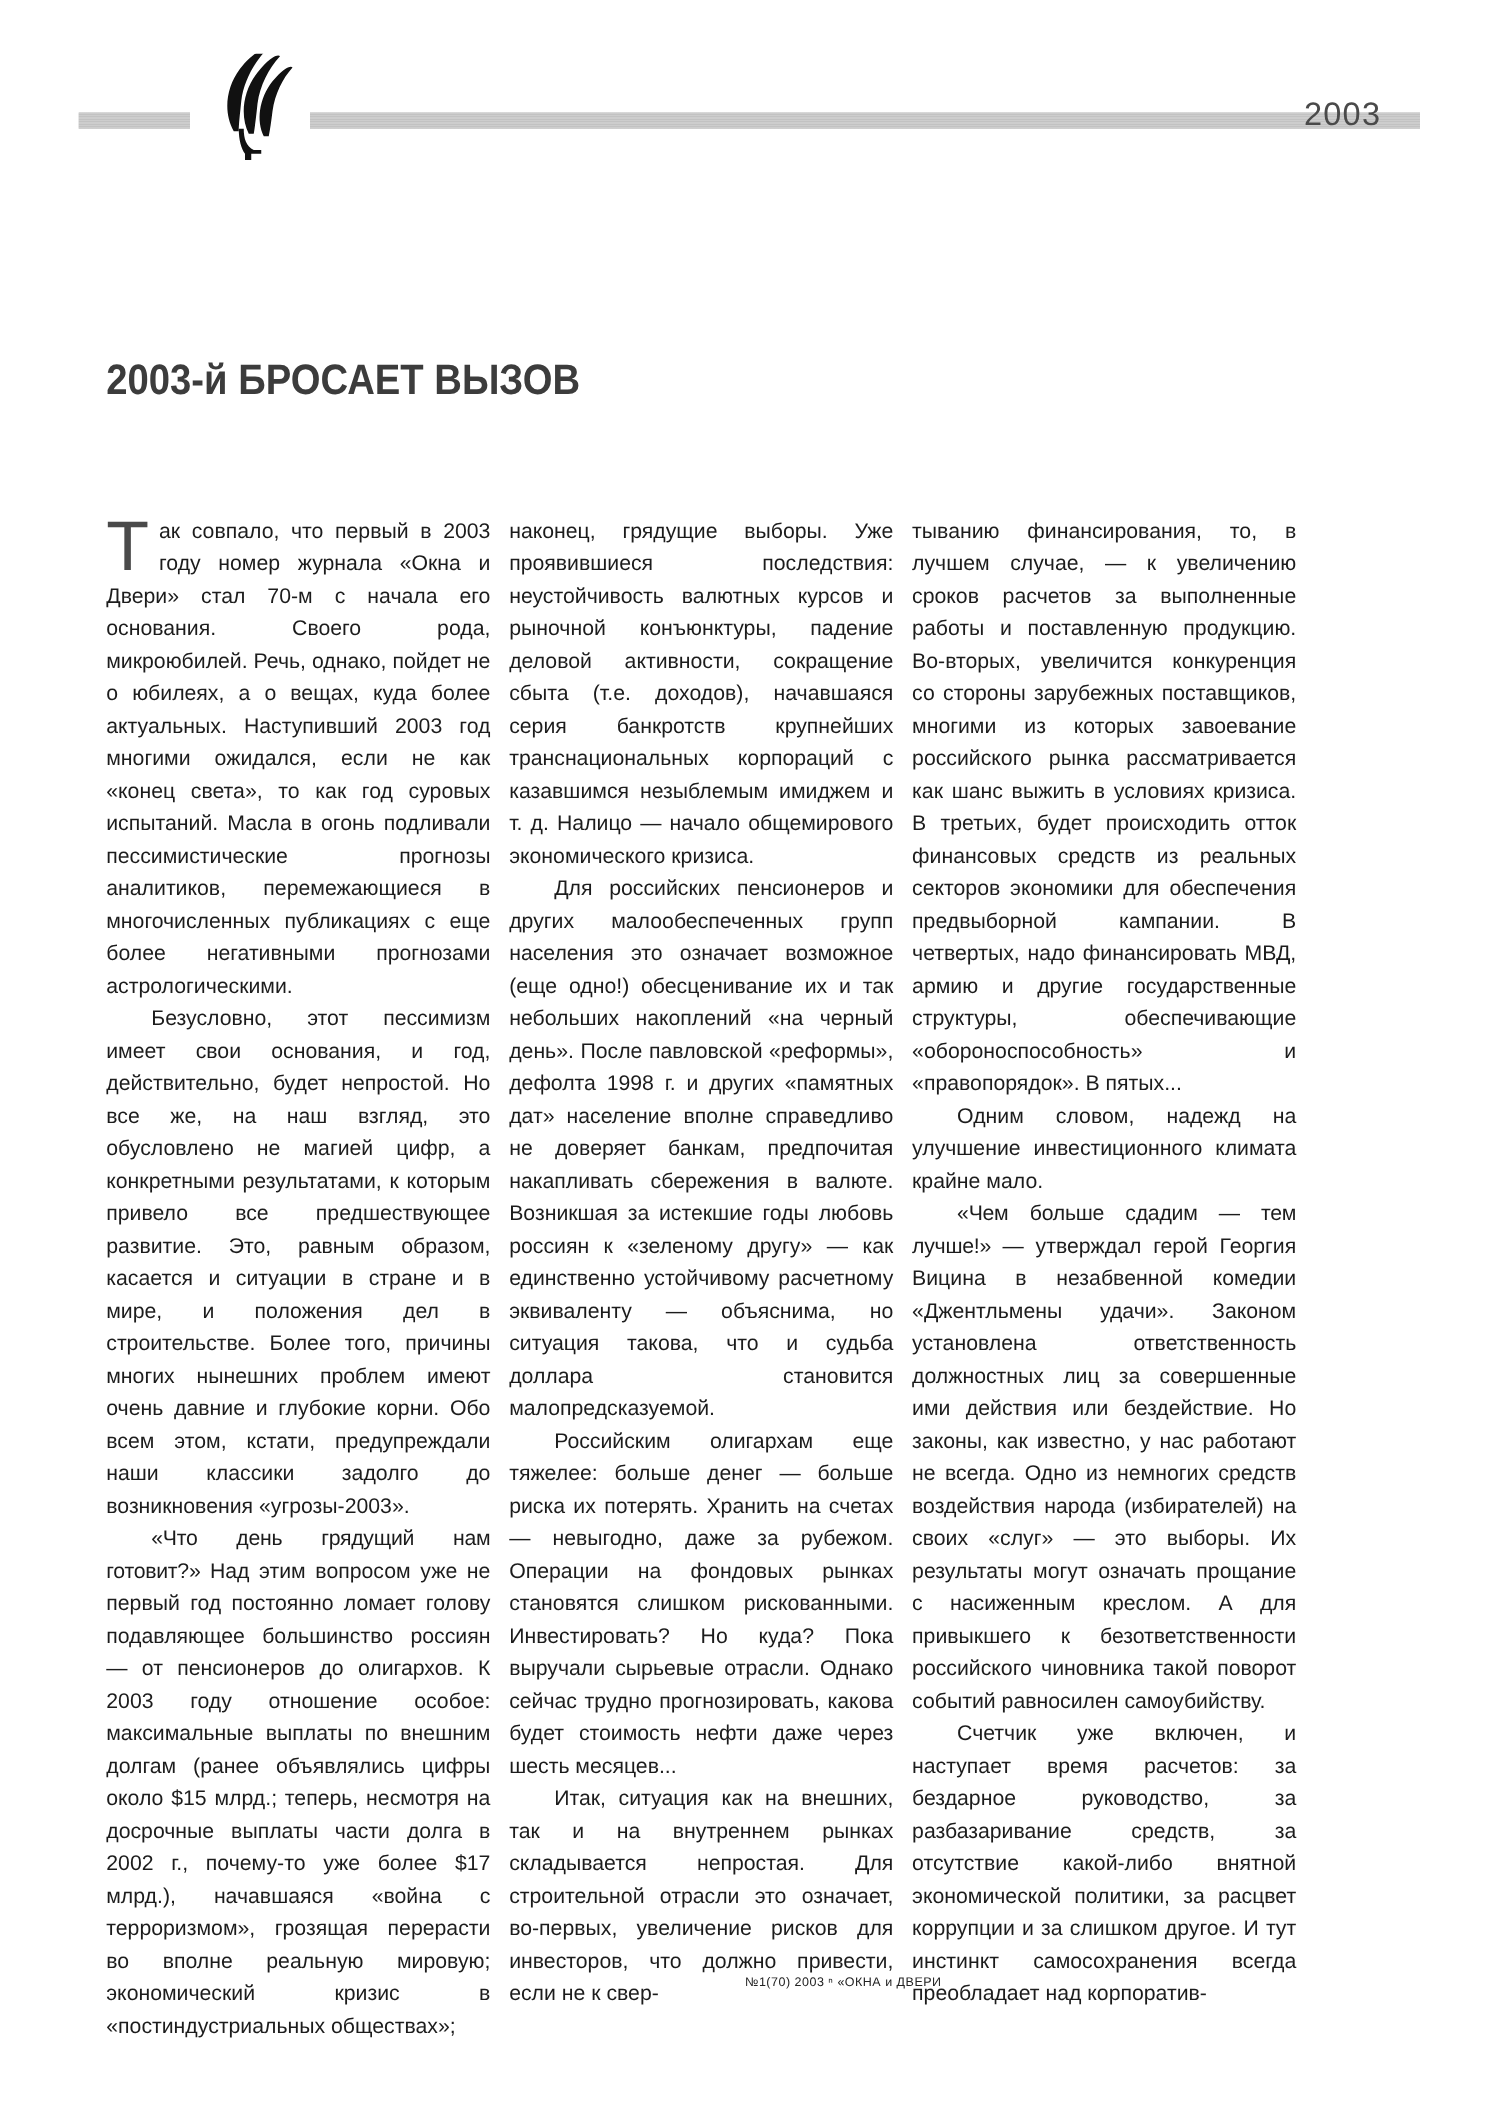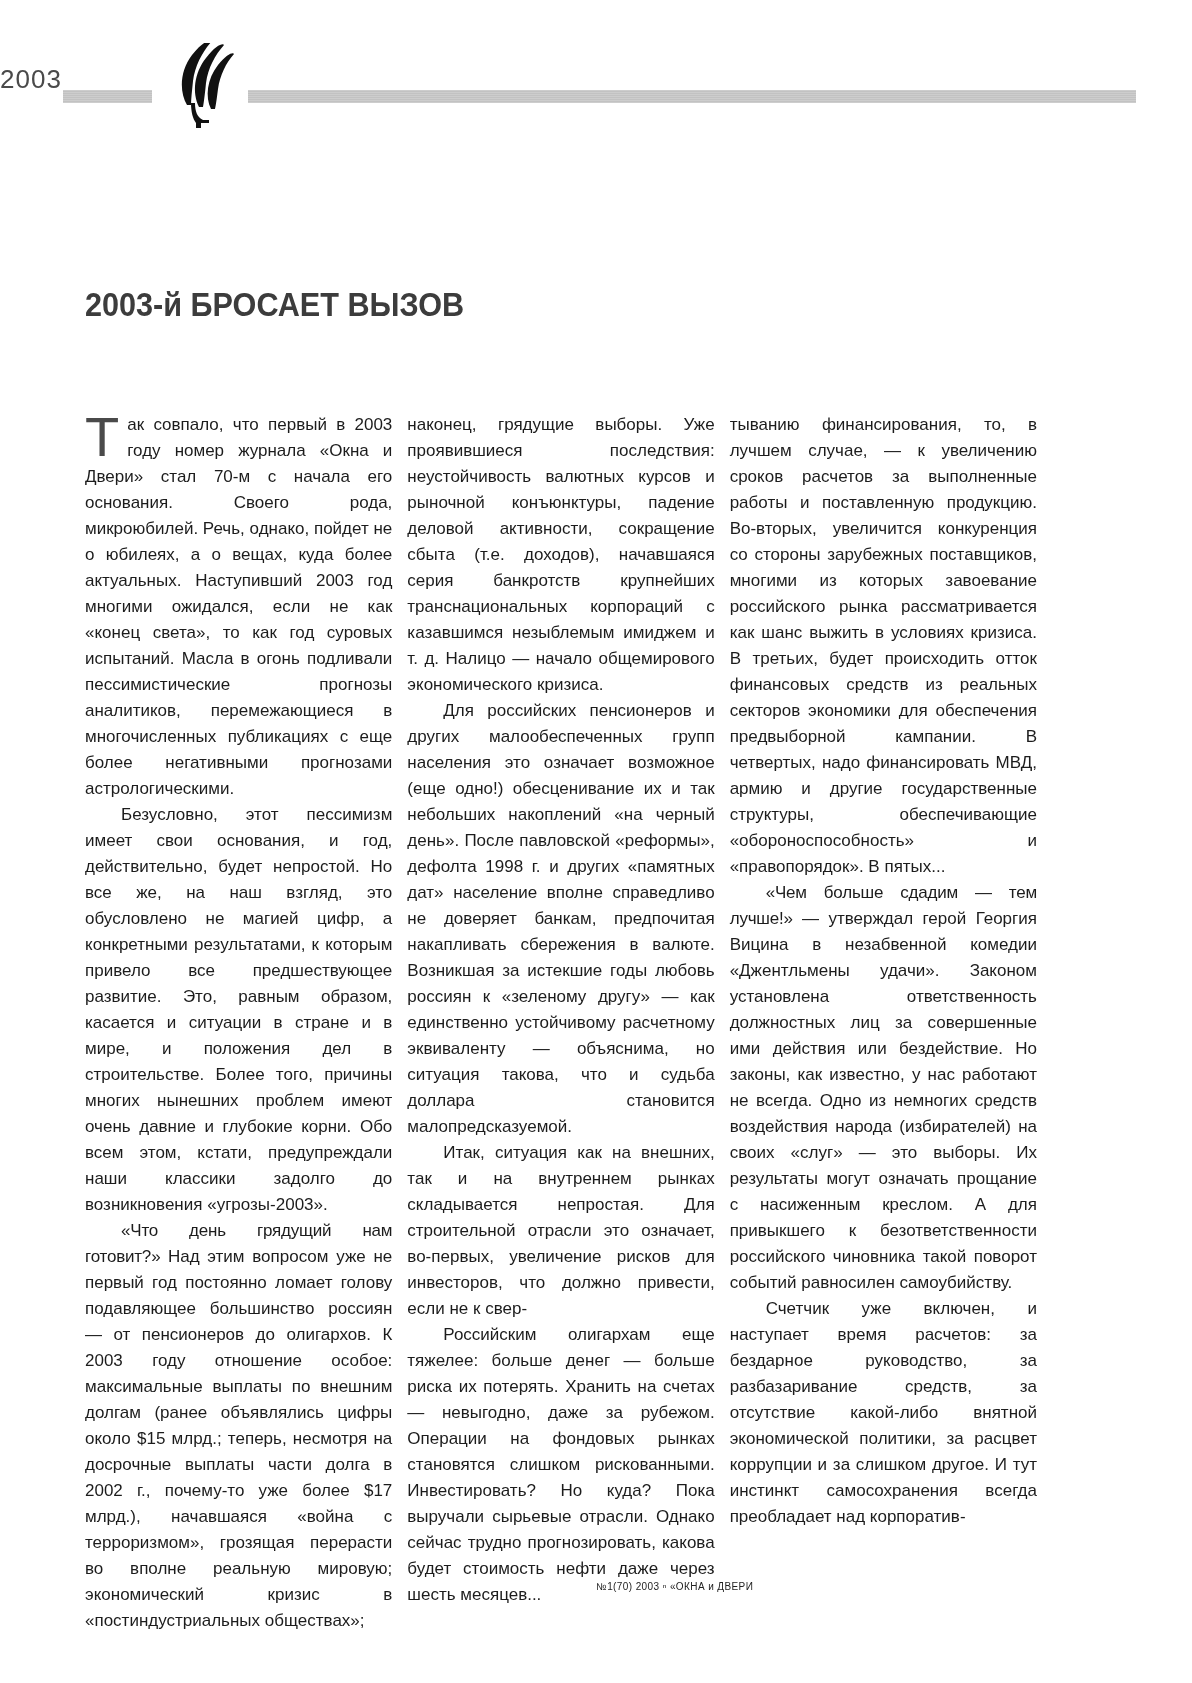"2003" .header-year { text-align: none -> right; top: 64px -> 76px }
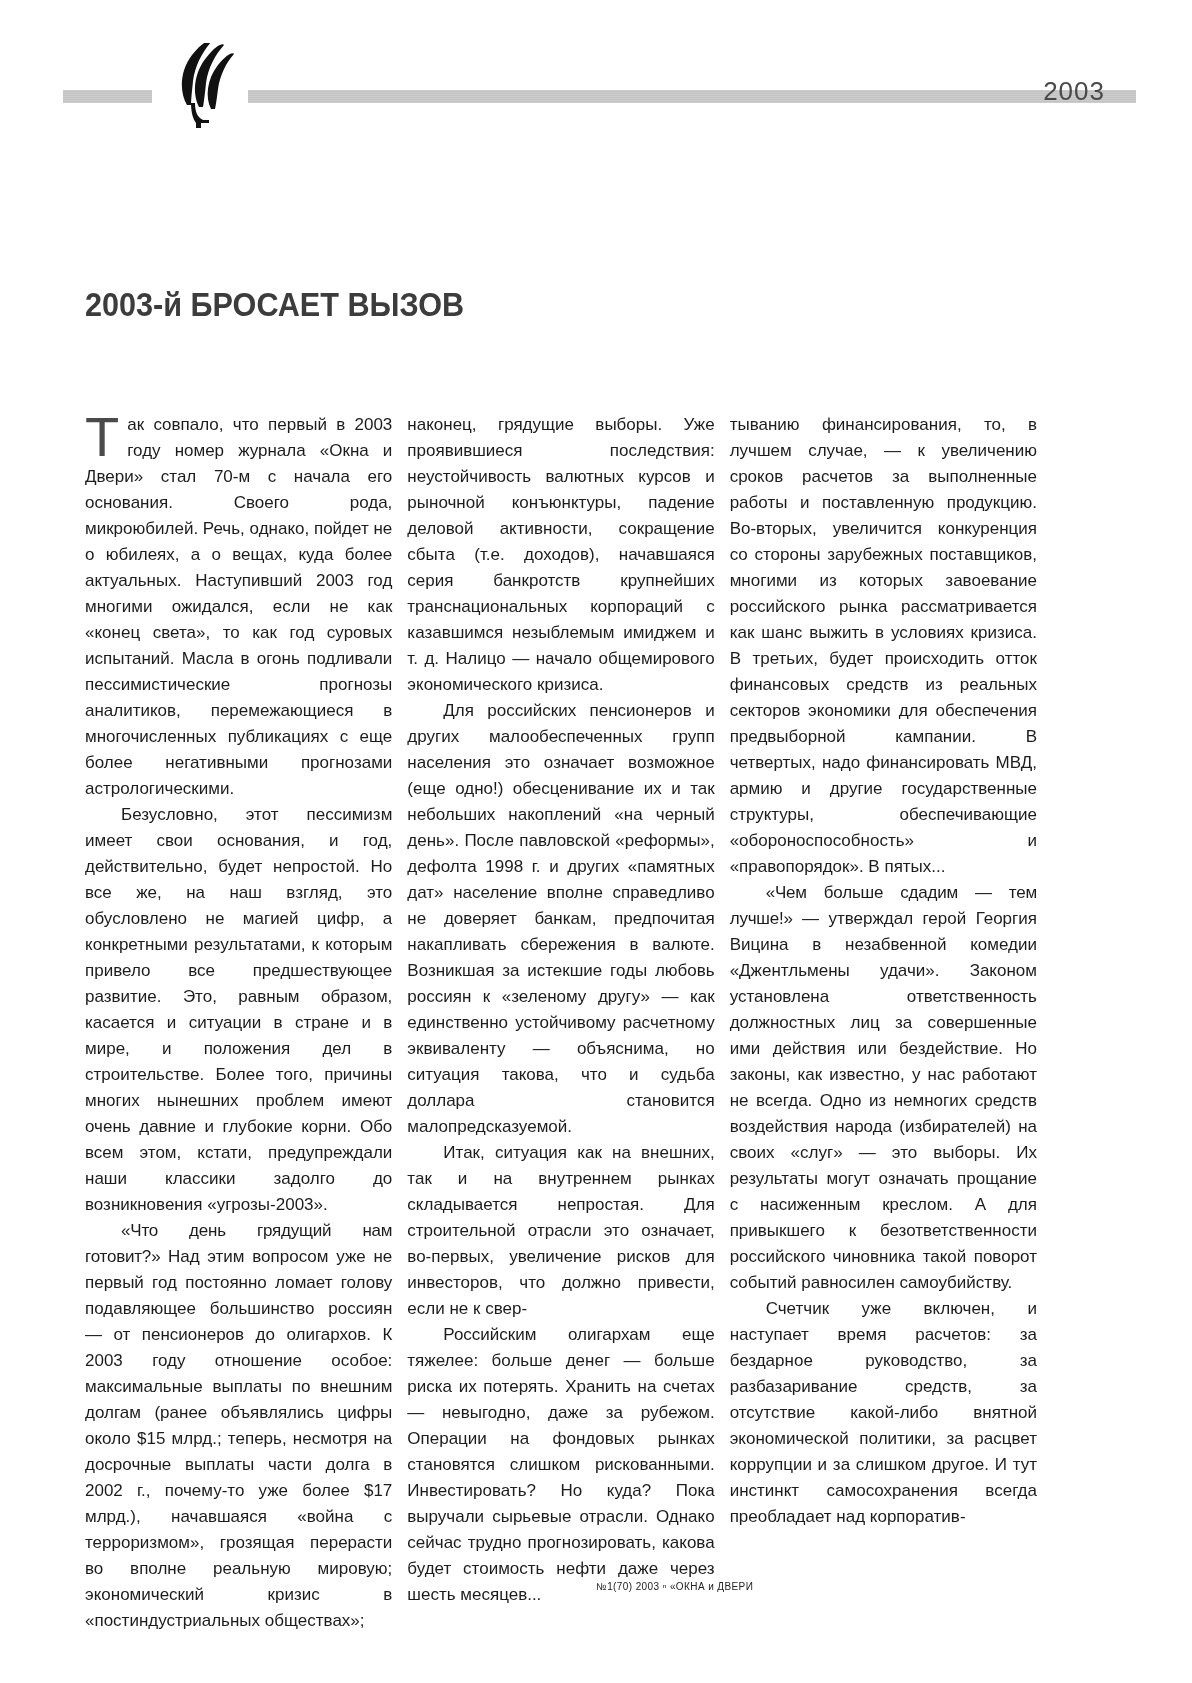"Одним словом, надежд на улучшение" p.para { html: none -> <p>Одним словом, надежд на улучшение инвестиционного климата крайне мало.</p> }
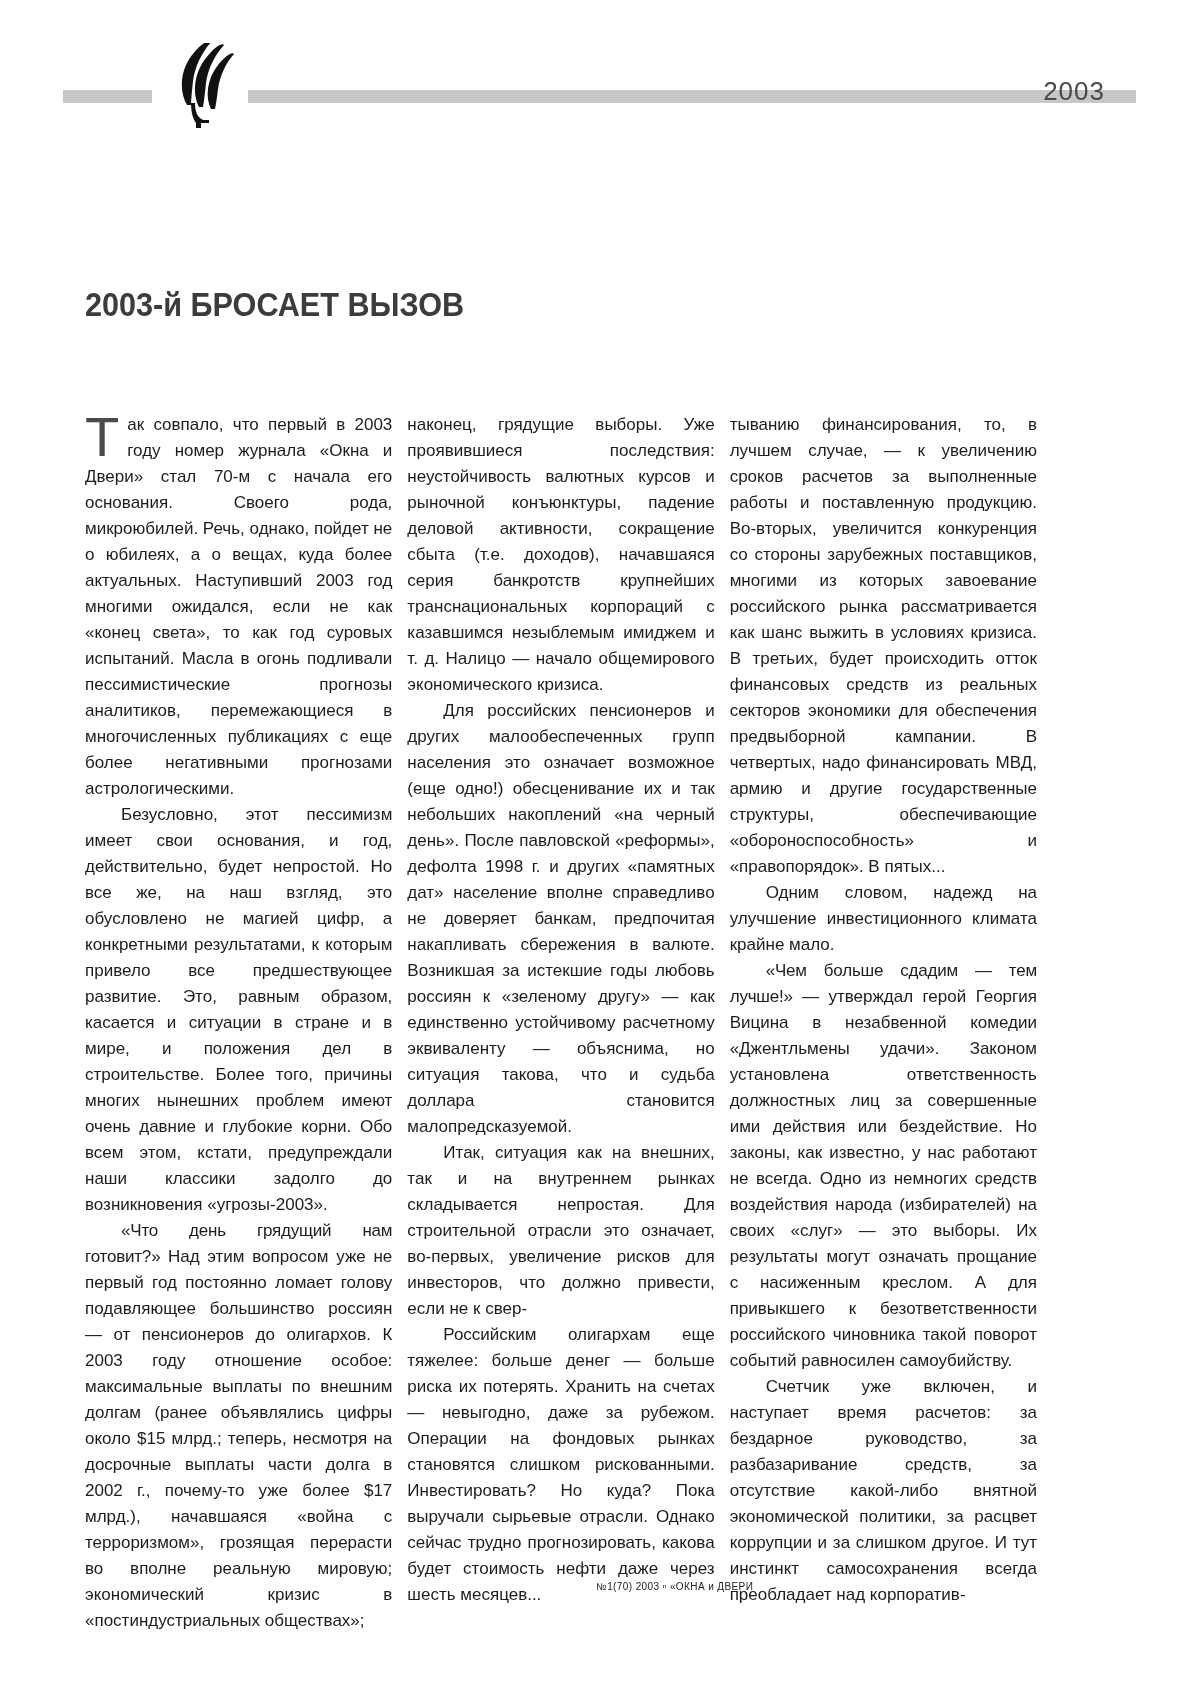"Итак, ситуация как на внешних," p.para { order: before "Российским олигархам еще тяжелее: больше" -> after "Российским олигархам еще тяжелее: больше" }
